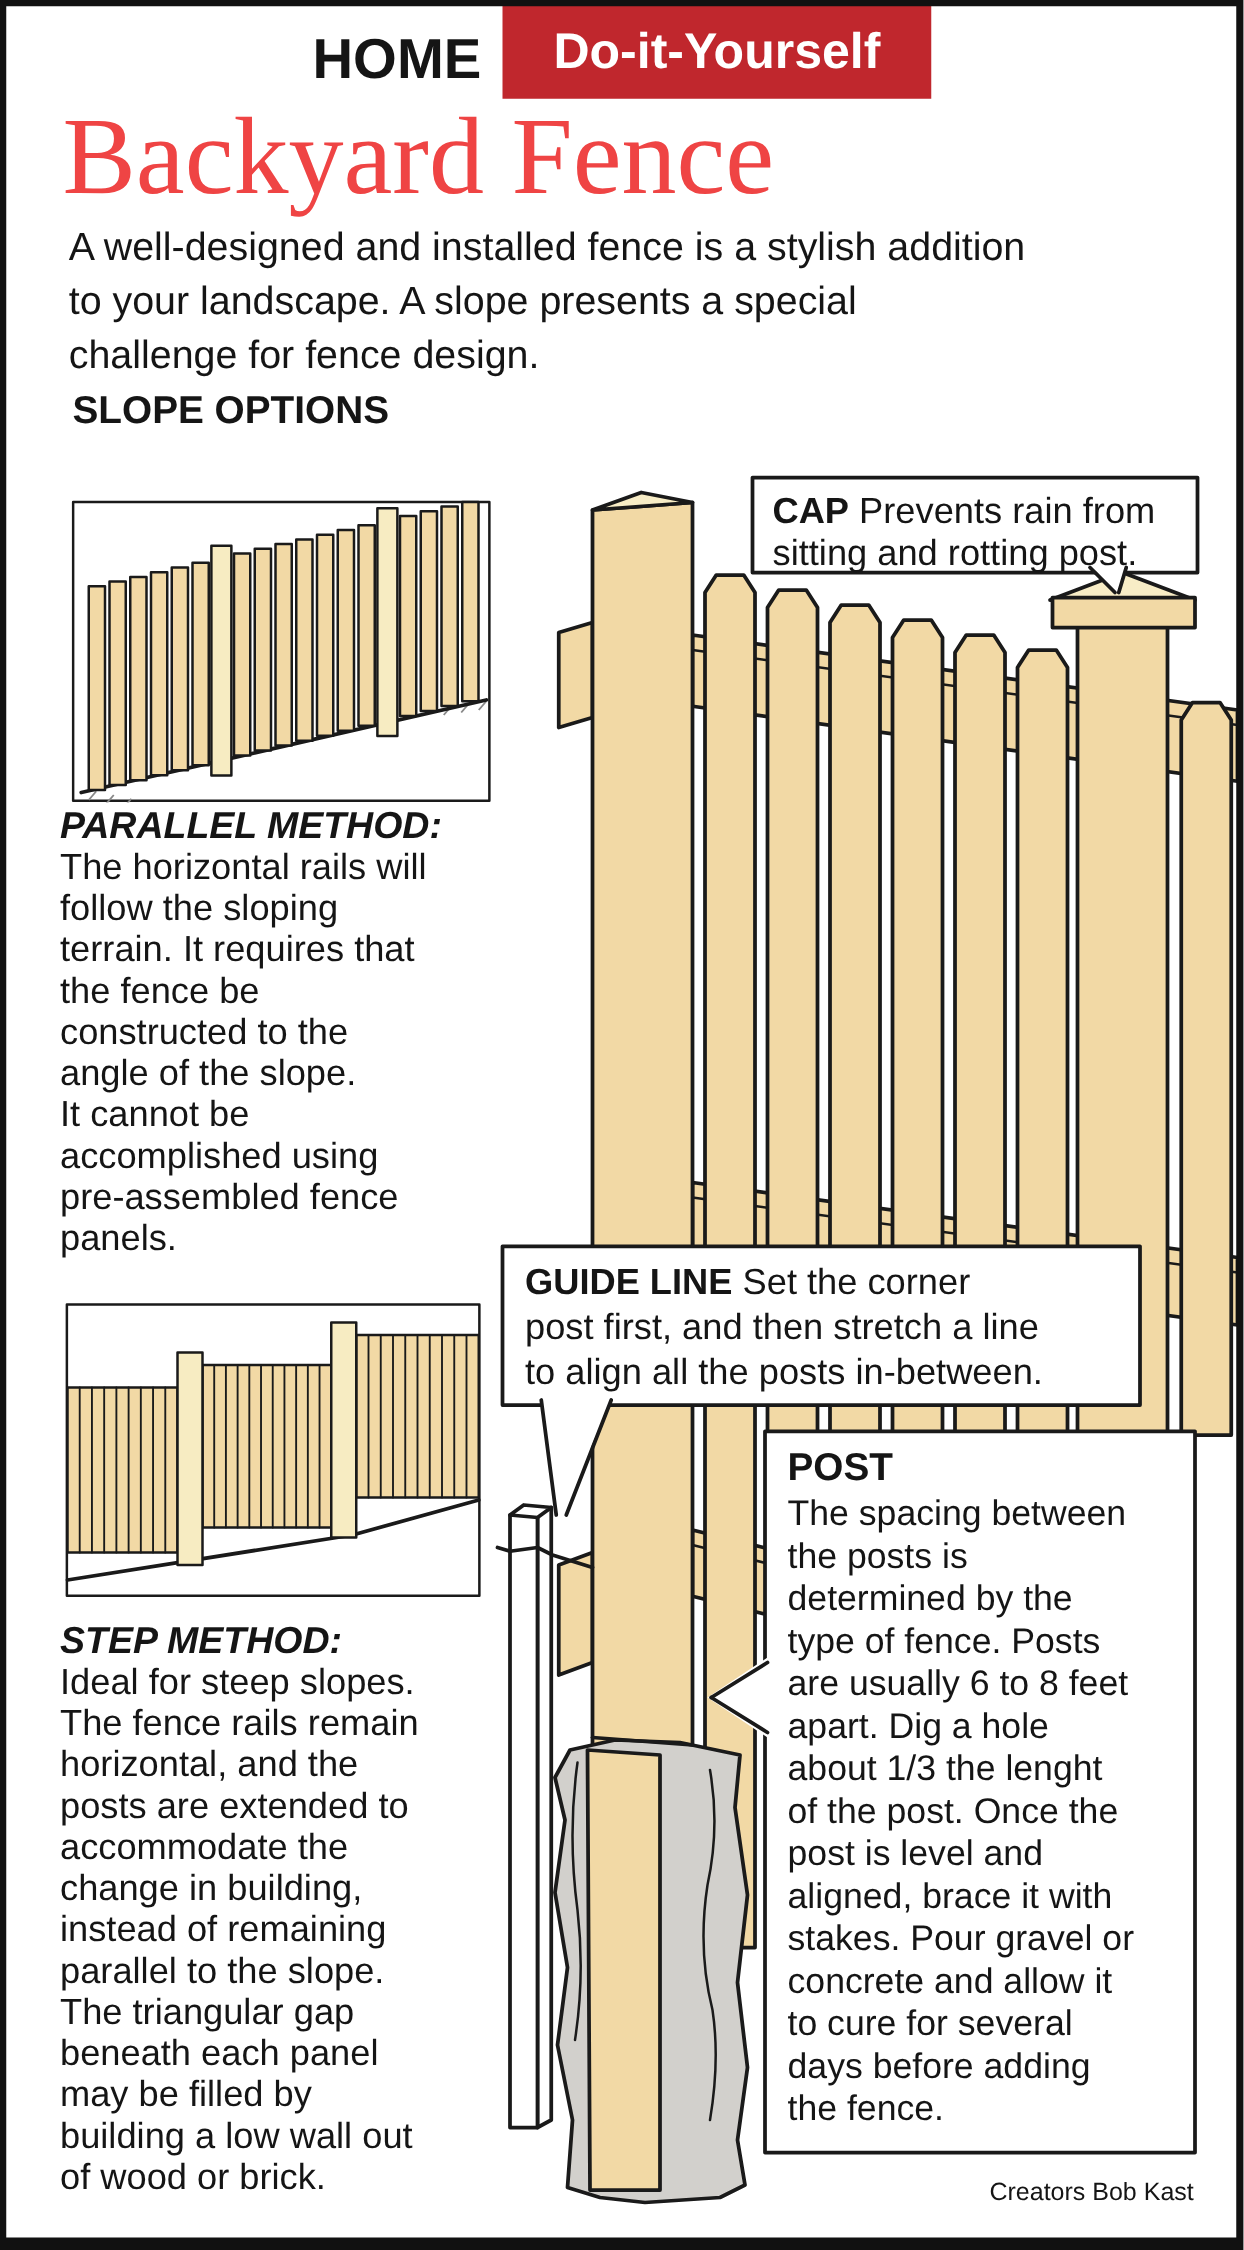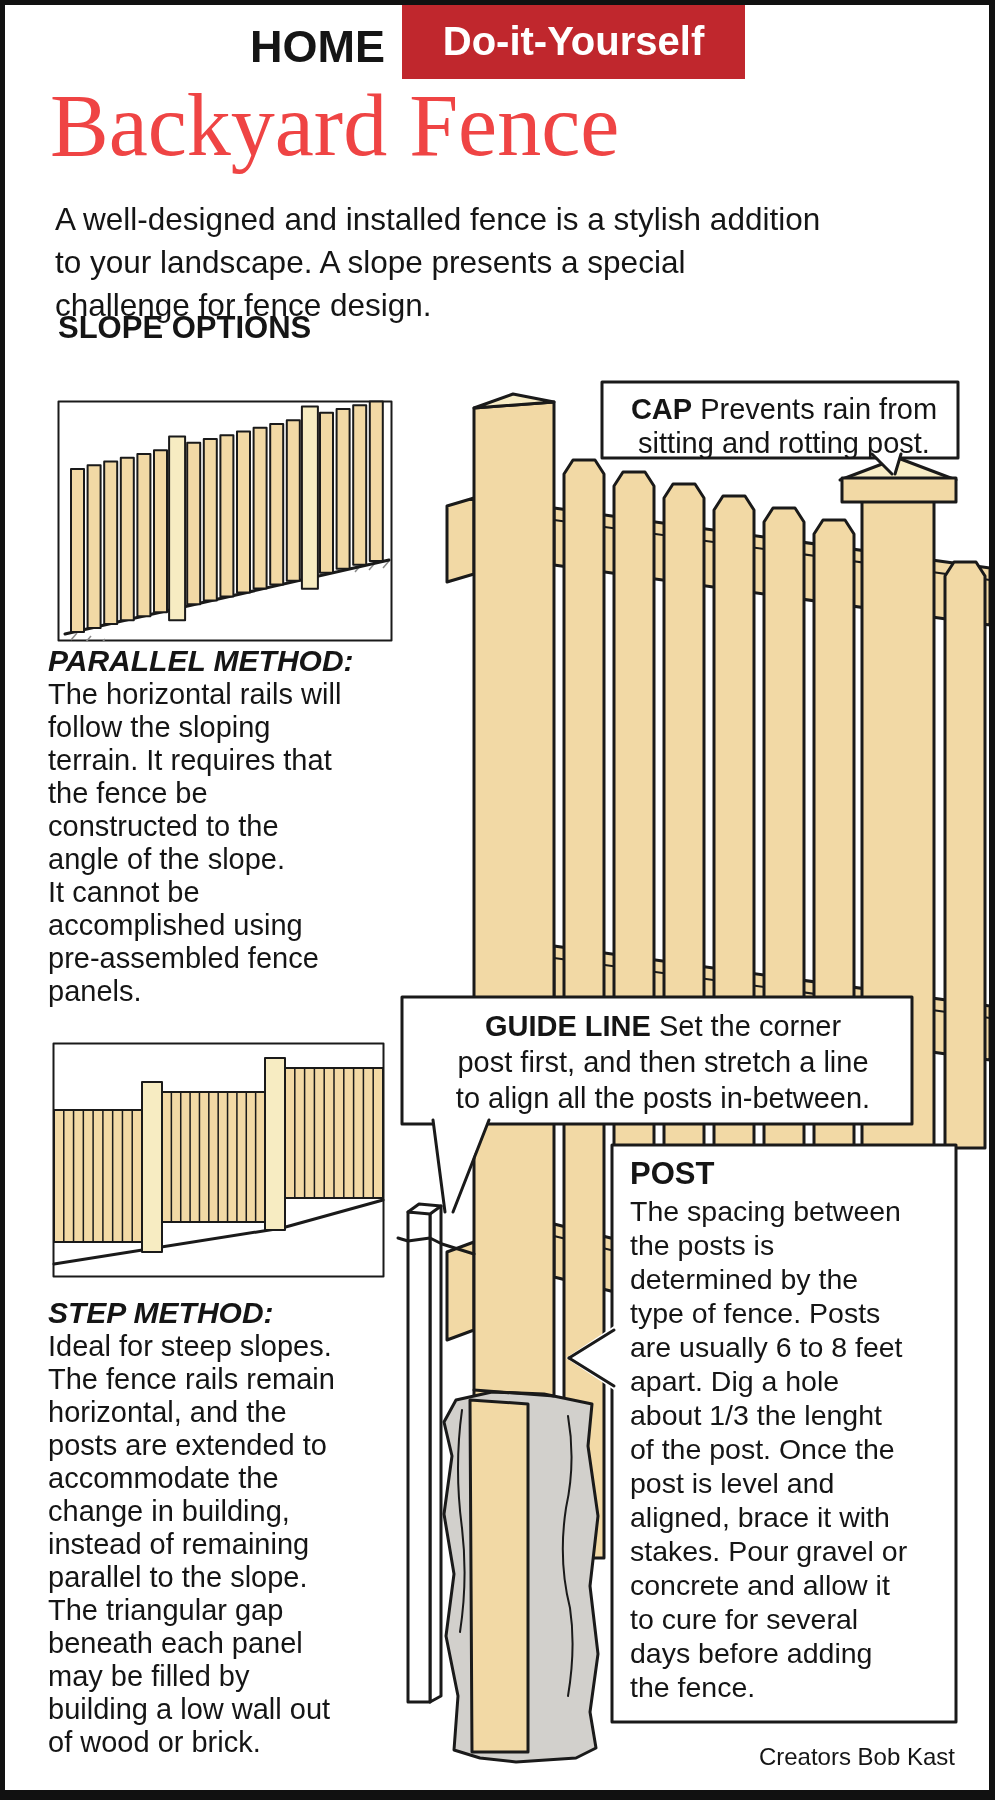"A well-designed and installed fence" #intro { margin-top: 22px -> none }
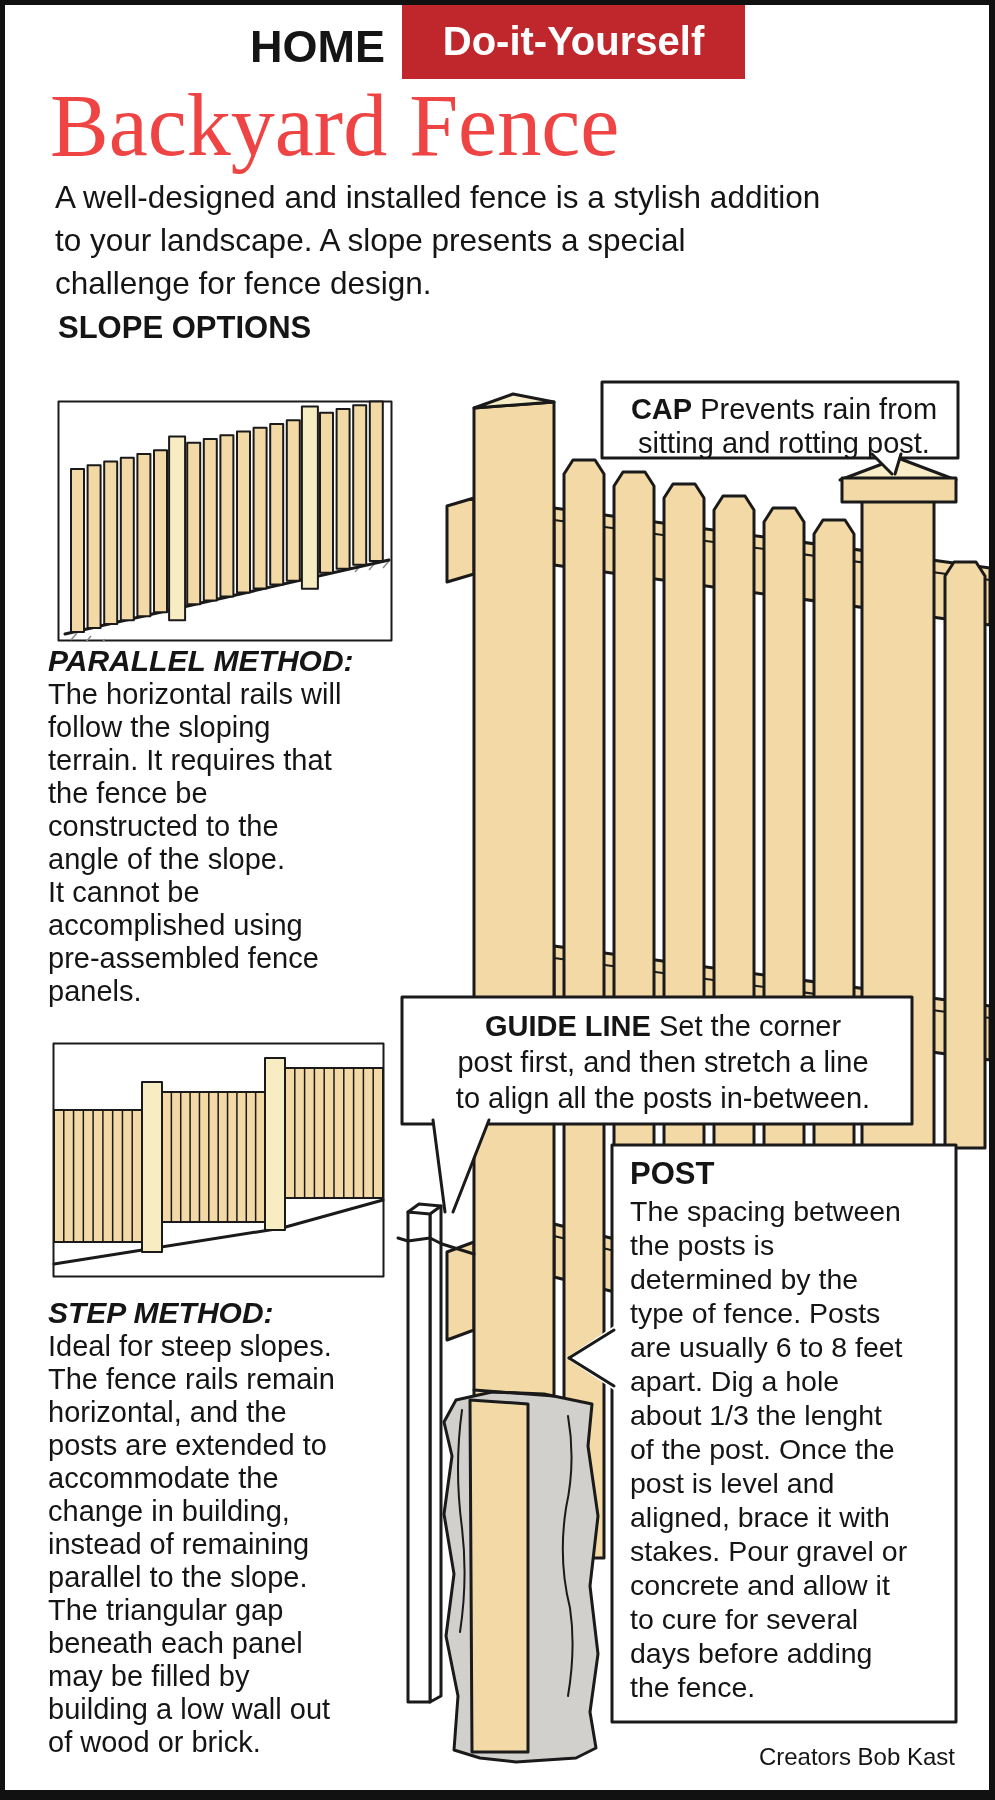"CAP Prevents rain from" .callout-text { text-align: center -> none }
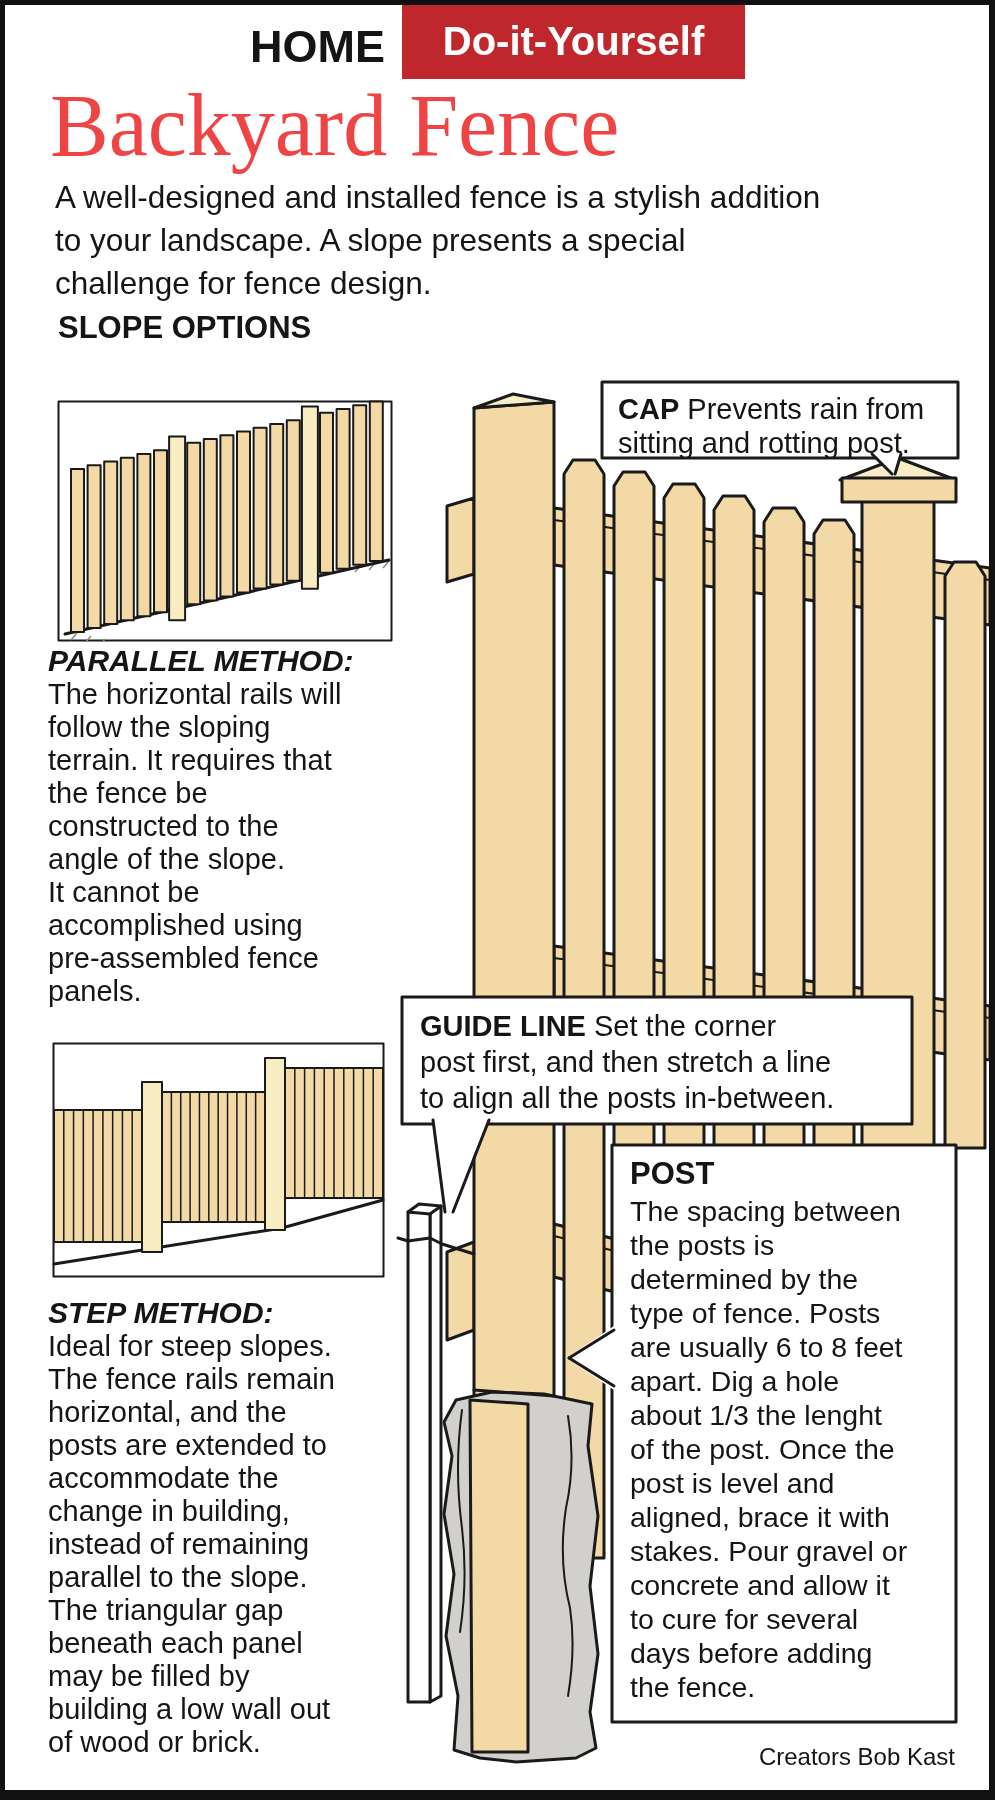"Creators Bob Kast" #credit { font-size: 24px -> 20px }
